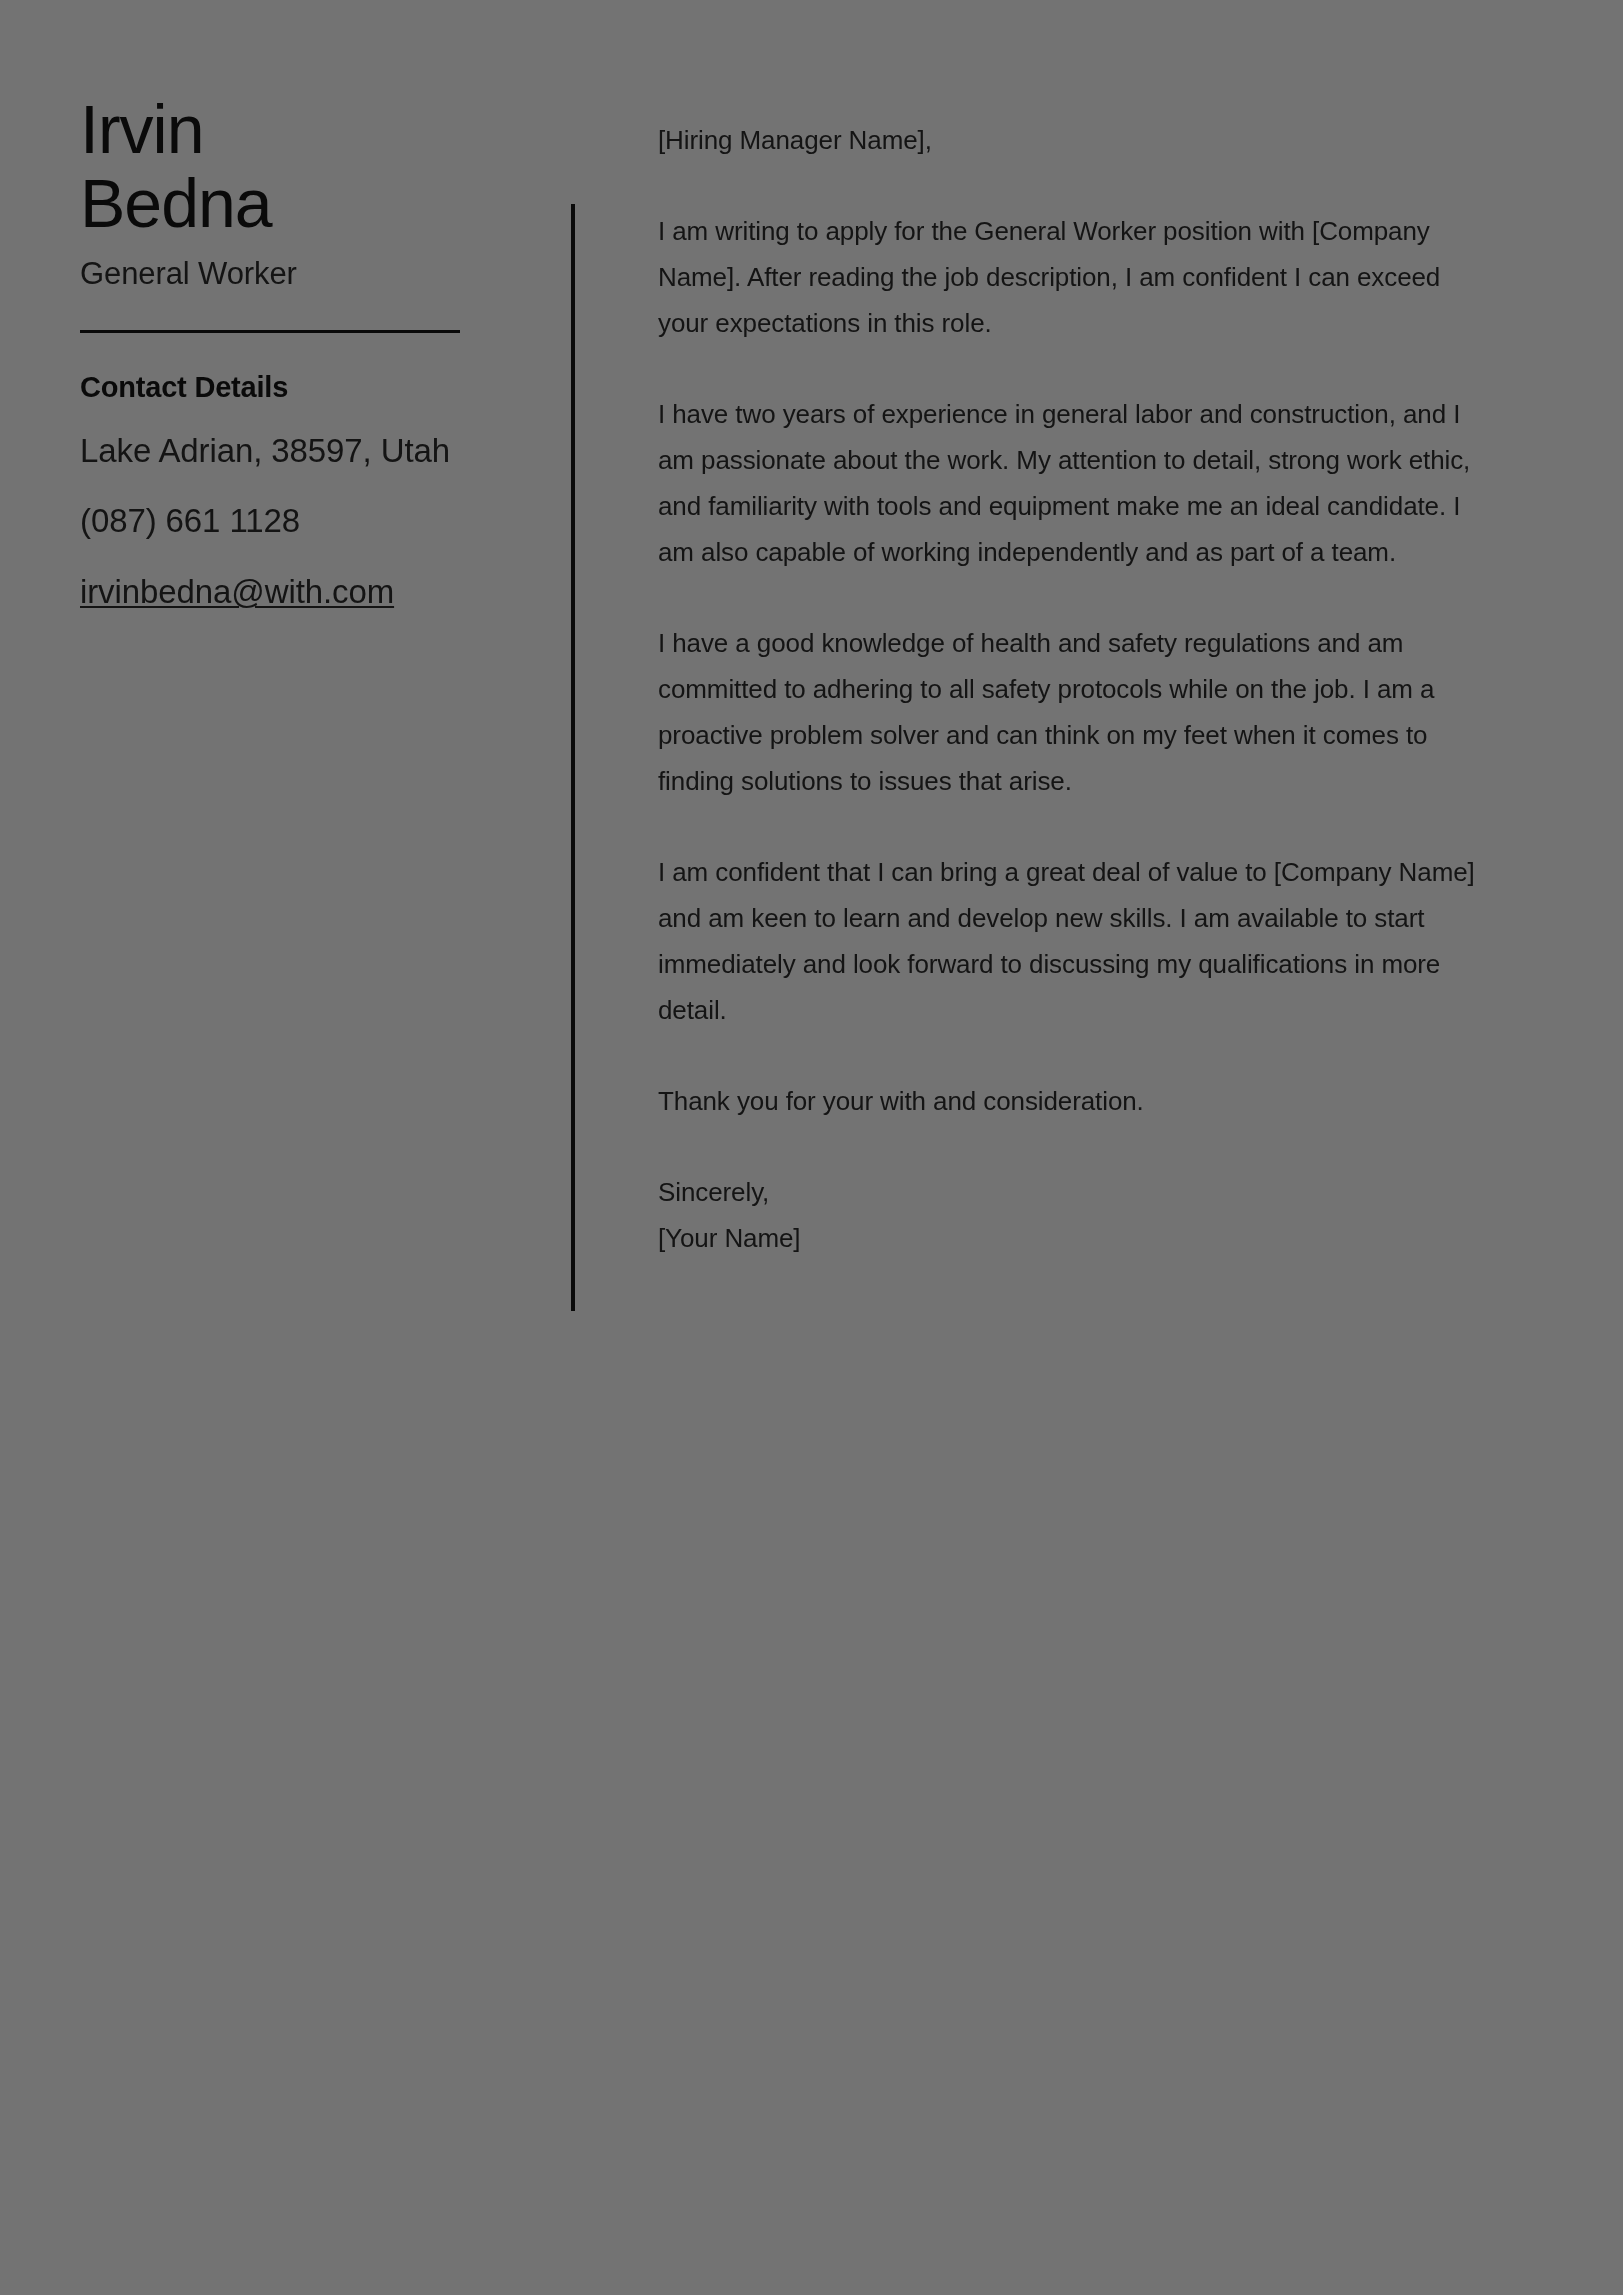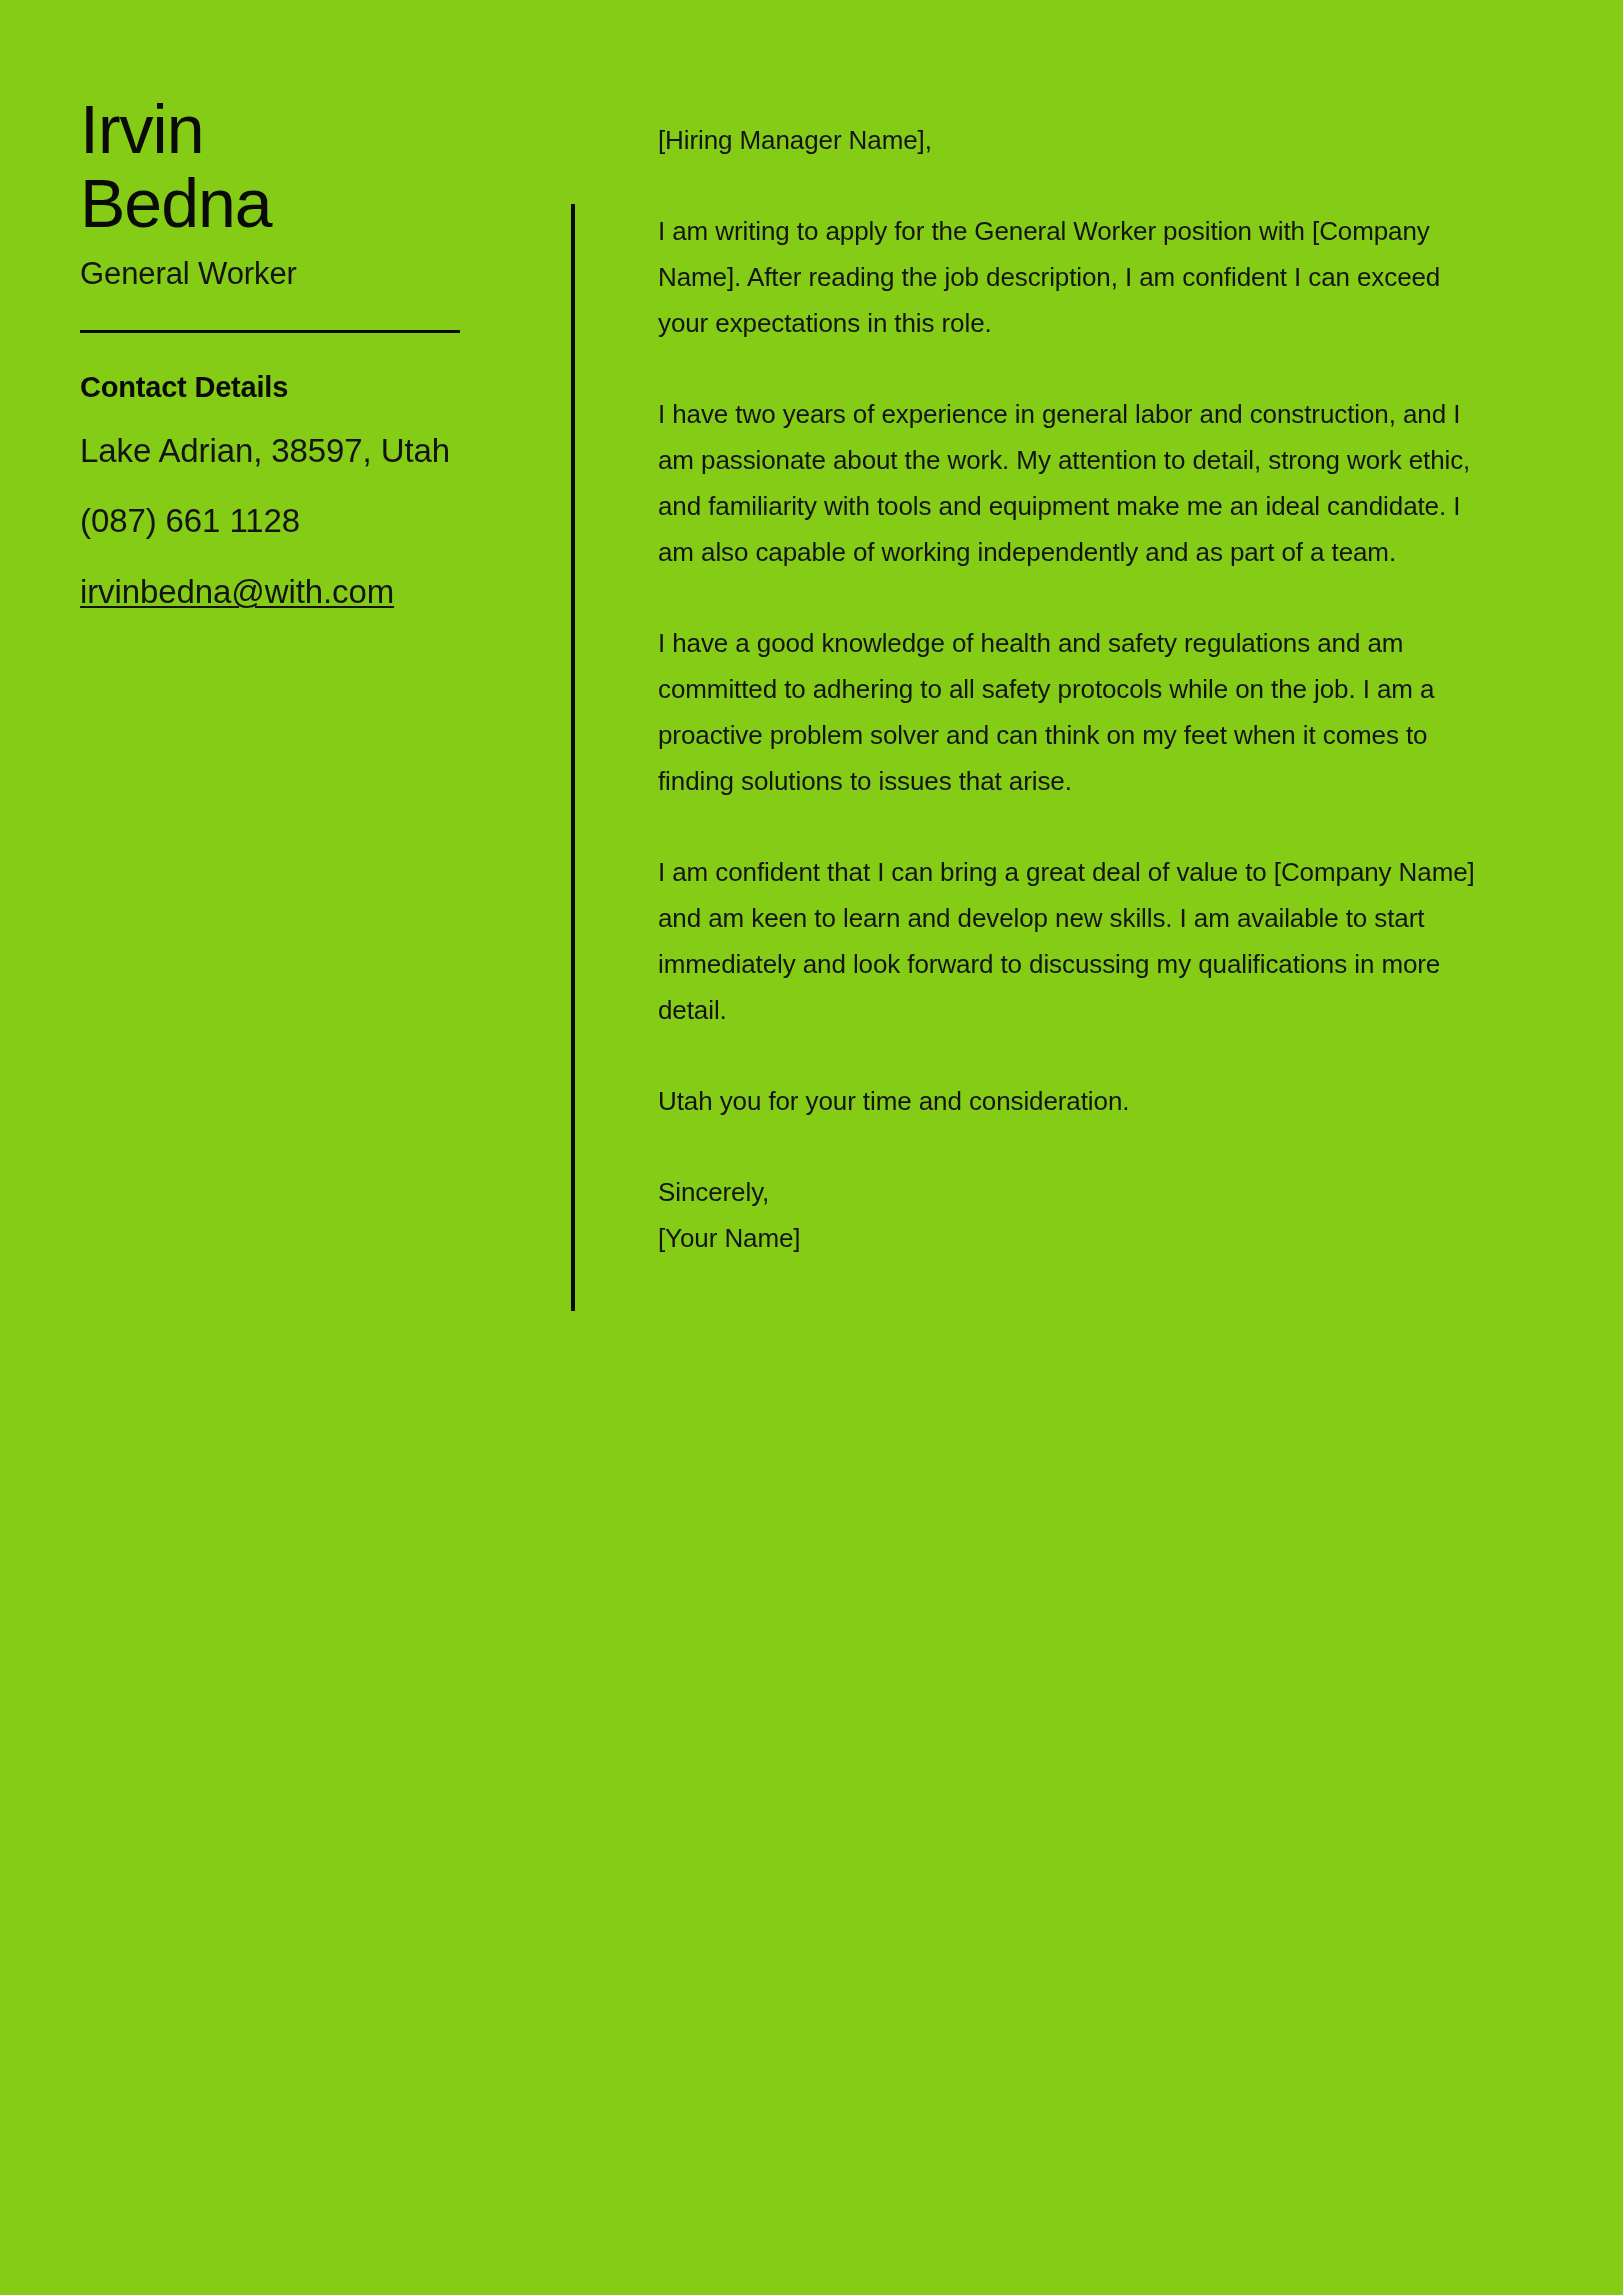"Irvin" .page { background: #84cc16 -> #737373 }
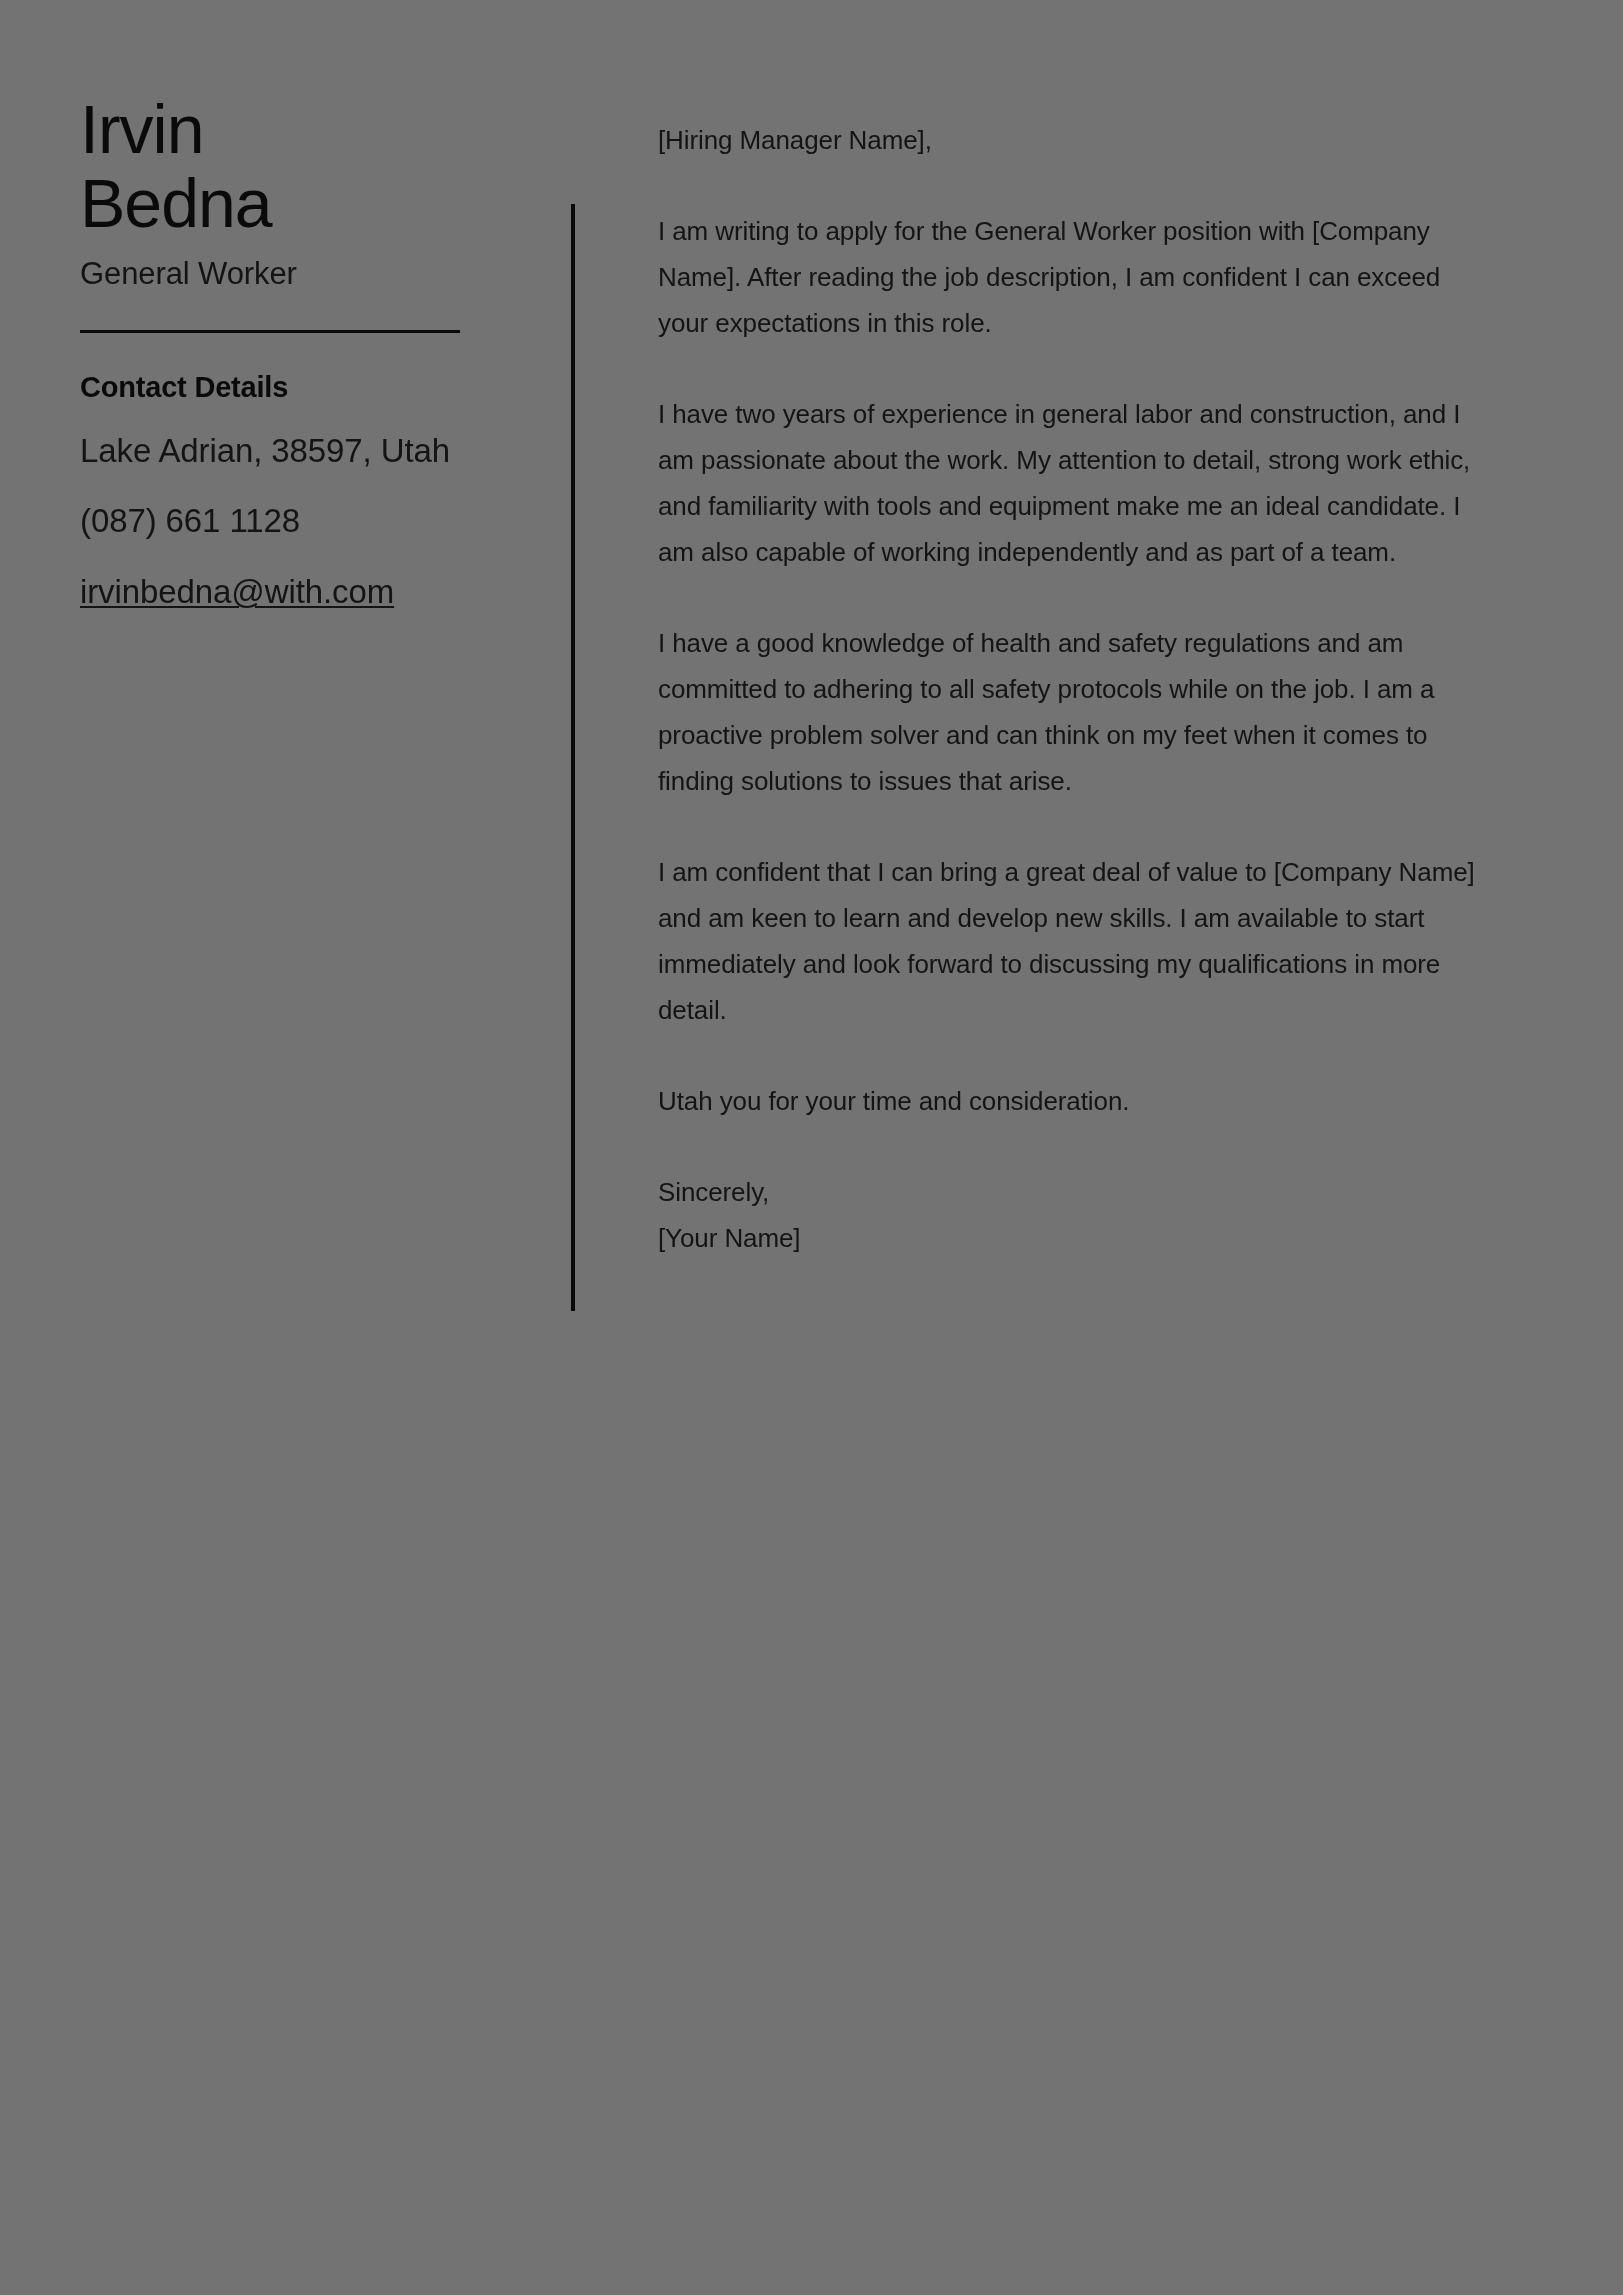"Utah you for your time" p { text: Utah you for your time -> Thank you for your with }
